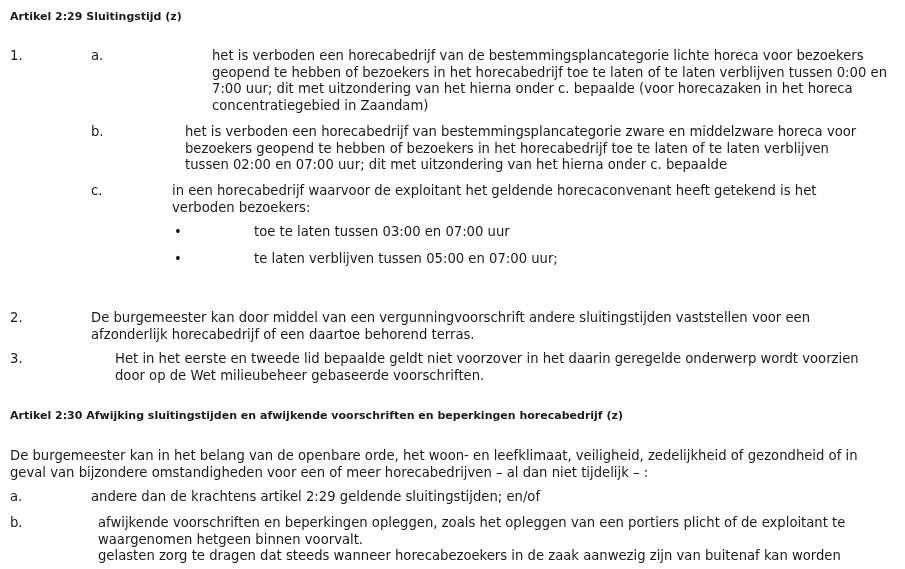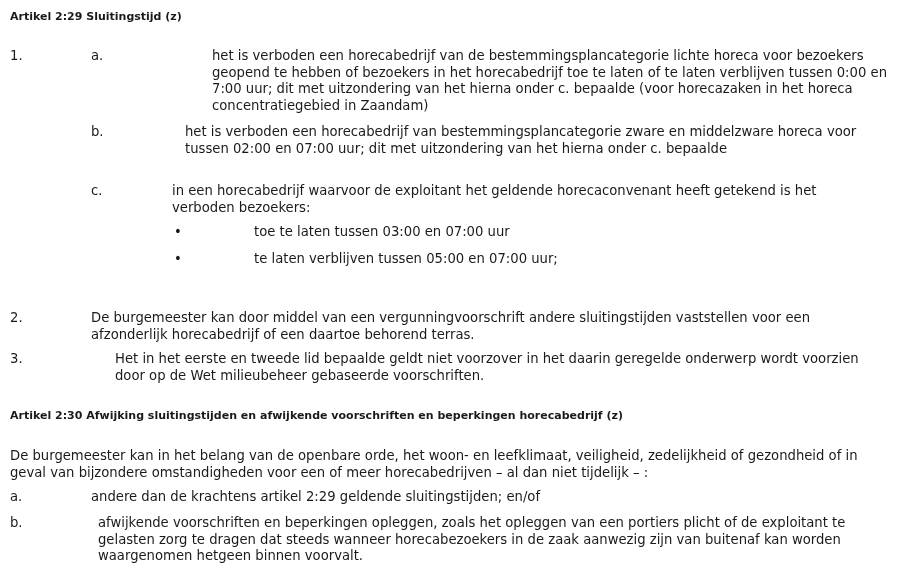"bezoekers geopend te hebben of" div { html: none -> <div>bezoekers geopend te hebben of bezoekers in het horecabedrijf toe te laten of te laten verblijven</div> }
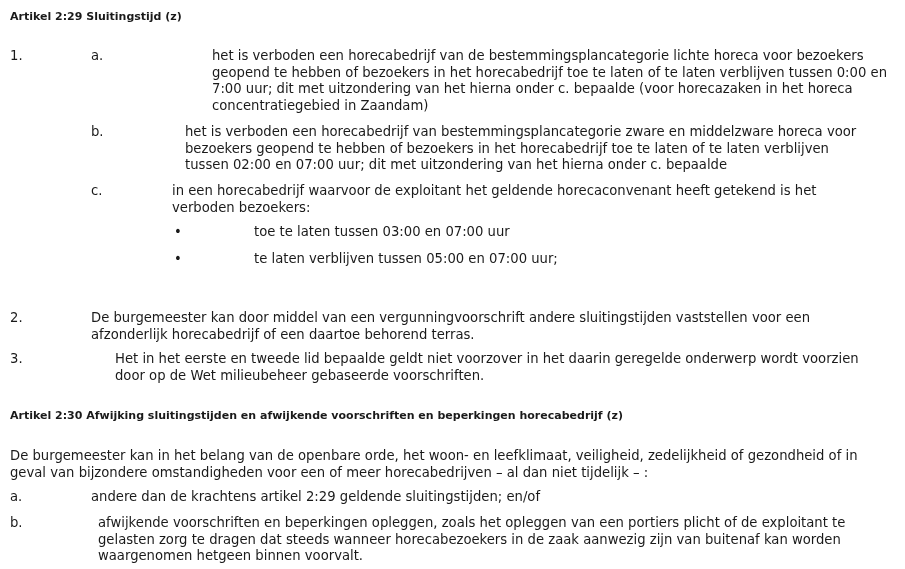"gelasten zorg te dragen dat" div { order: before "waargenomen hetgeen binnen voorvalt." -> after "waargenomen hetgeen binnen voorvalt." }
